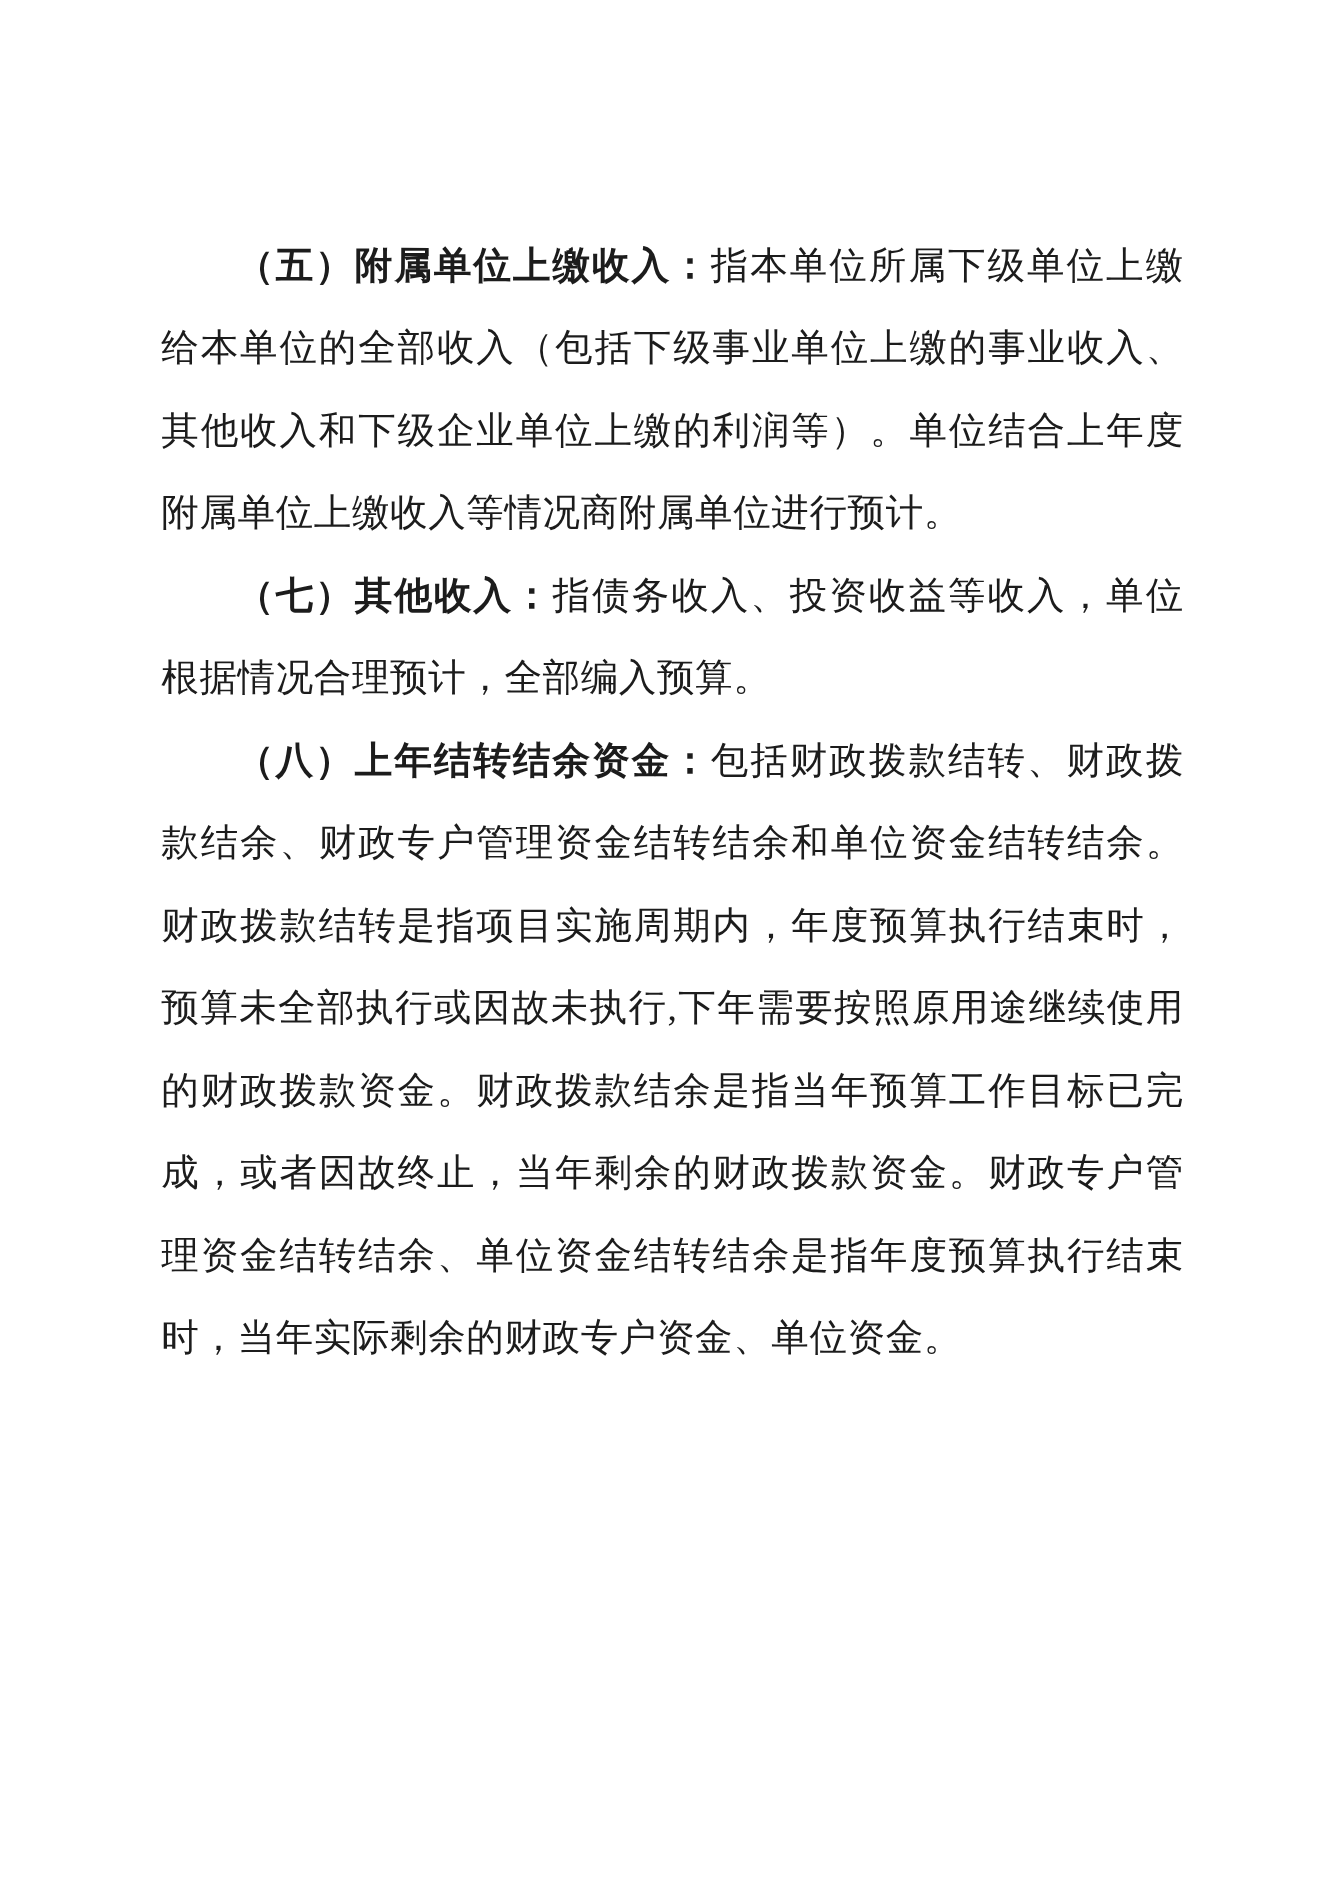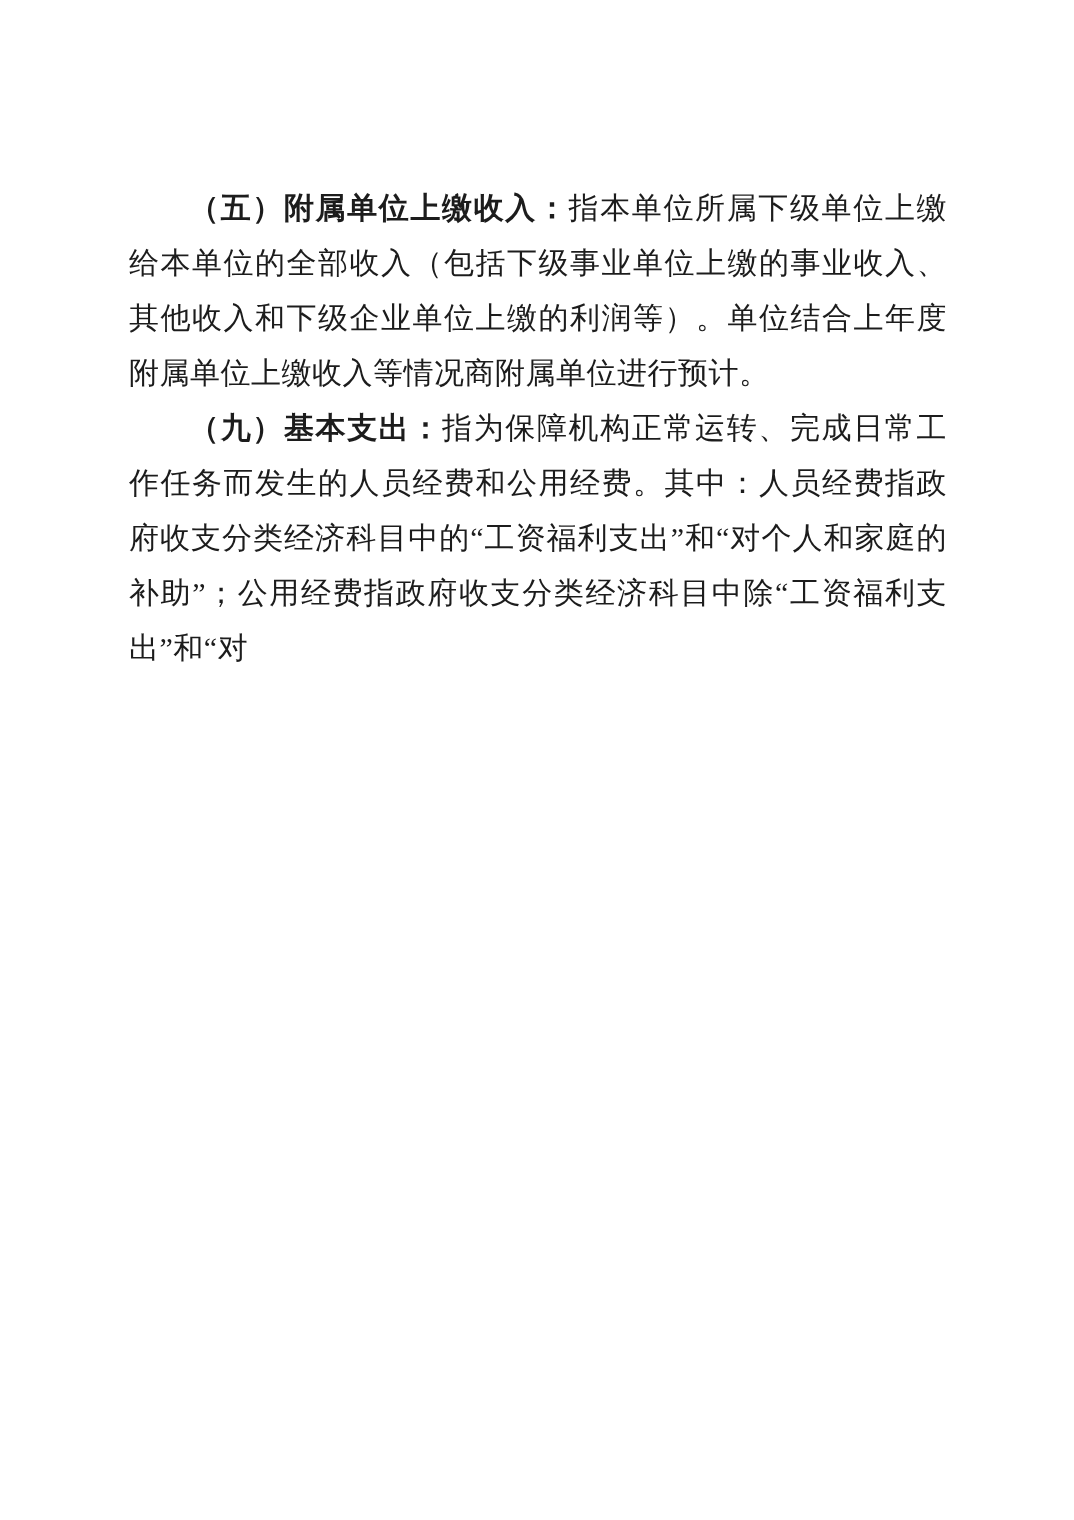"（五）附属单位上缴收入：指本单位所属下级单位上缴给本单位的全部收入（包括下级事业" .doc { line-height: 55px -> 66px }
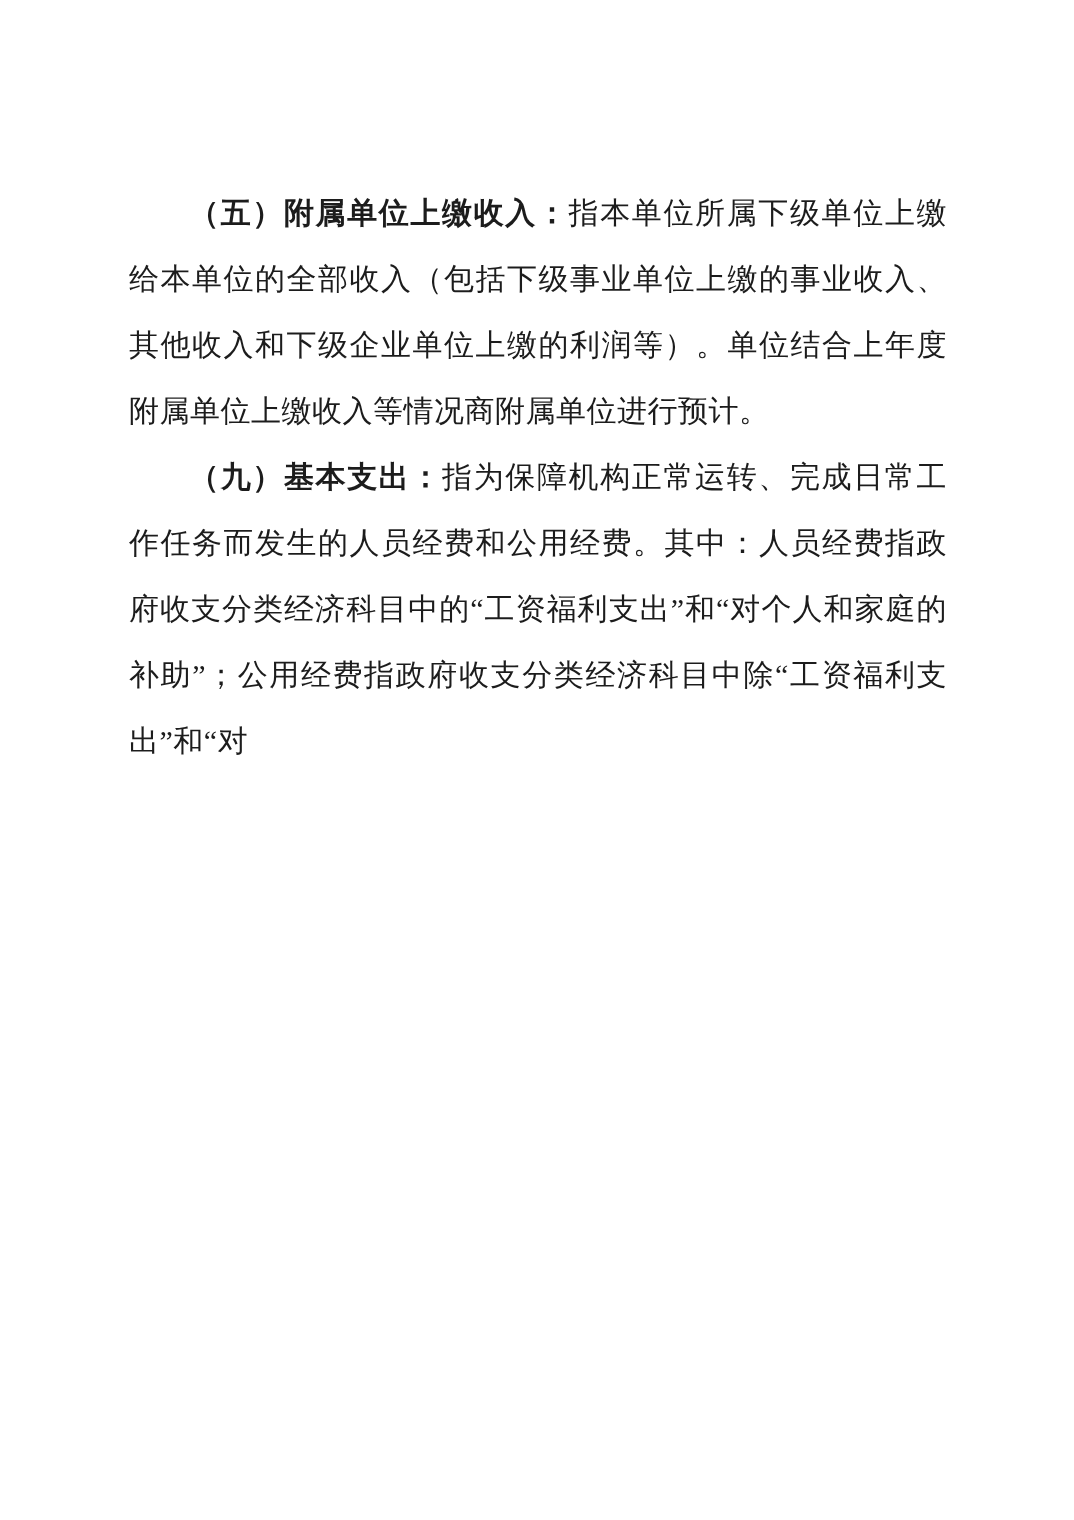"（七）其他收入：指债务收入、投资收益等收入，单位根据情况合理预计，全部编入预算。" p.para { html: none -> <p><strong>（七）其他收入：</strong><span>指债务收入、投资收益等收入，单位根据情况合理预计，全部编入预算。</span></p> }
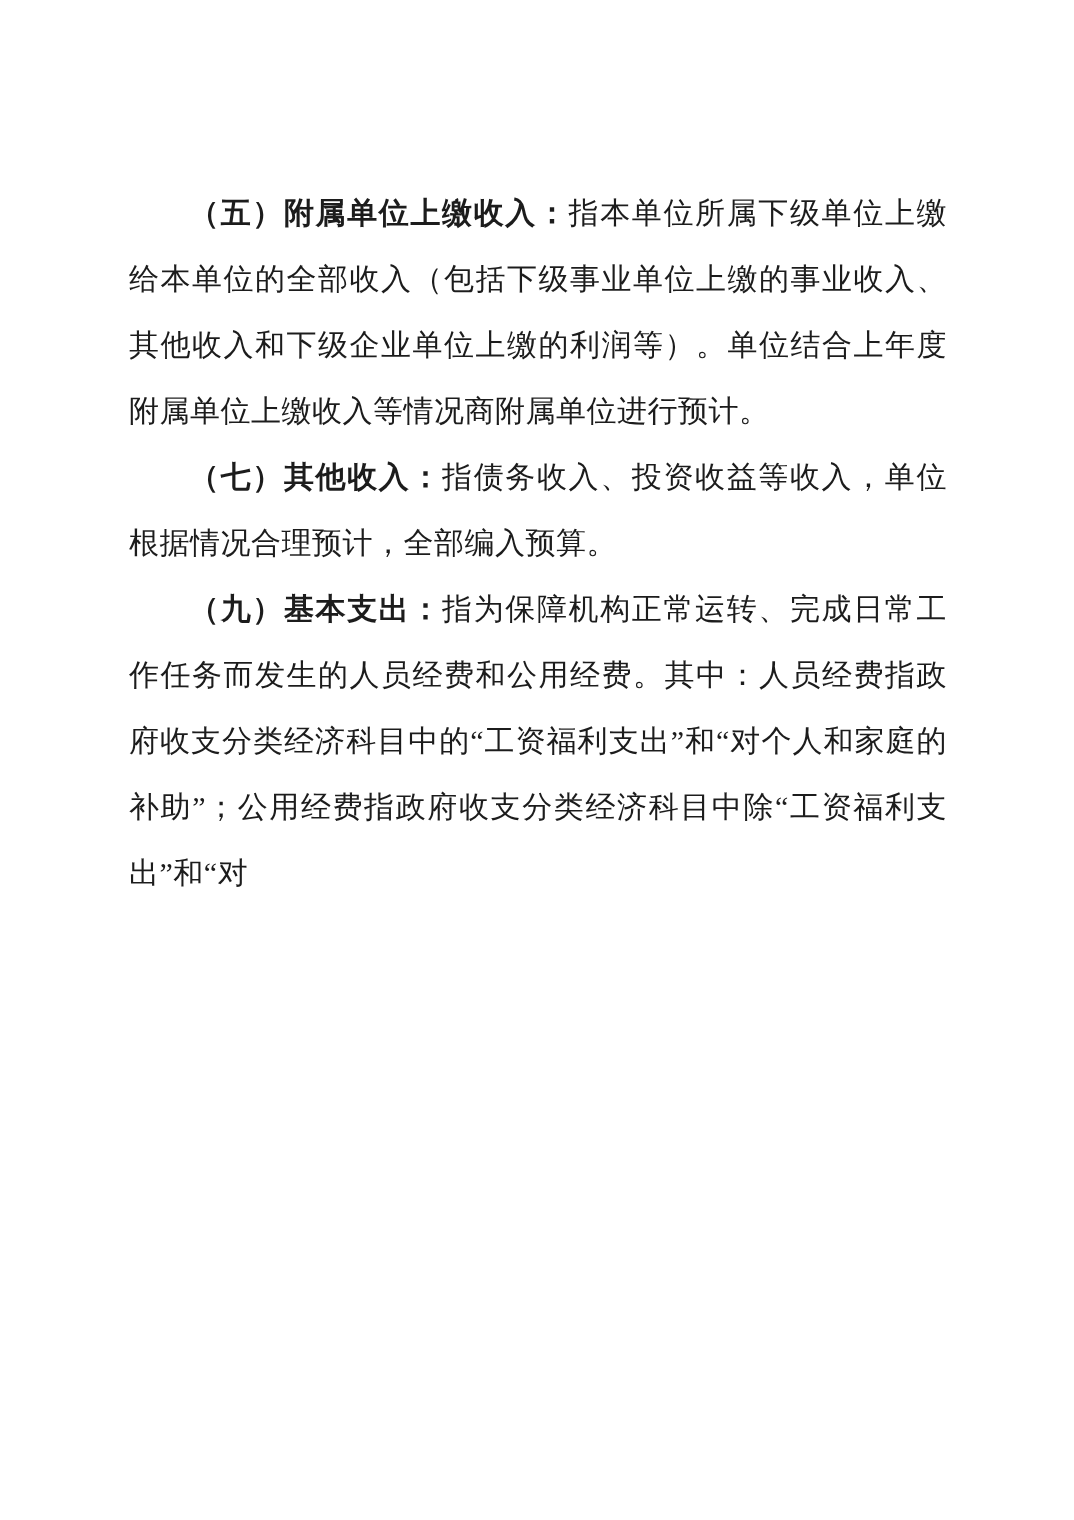"（八）上年结转结余资金：包括财政拨款结转、财政拨款结余、财政专户管理资金结转结余" p.para { html: none -> <p><strong>（八）上年结转结余资金：</strong><span>包括财政拨款结转、财政拨款结余、财政专户管理资金结转结余和单位资金结转结余。财政拨款结转是指项目实施周期内，年度预算执行结束时，预算未全部执行或因故未执行,下年需要按照原用途继续使用的财政拨款资金。财政拨款结余是指当年预算工作目标已完成，或者因故终止，当年剩余的财政拨款资金。财政专户管理资金结转结余、单位资金结转结余是指年度预算执行结束时，当年实际剩余的财政专户资金、单位资金。</span></p> }
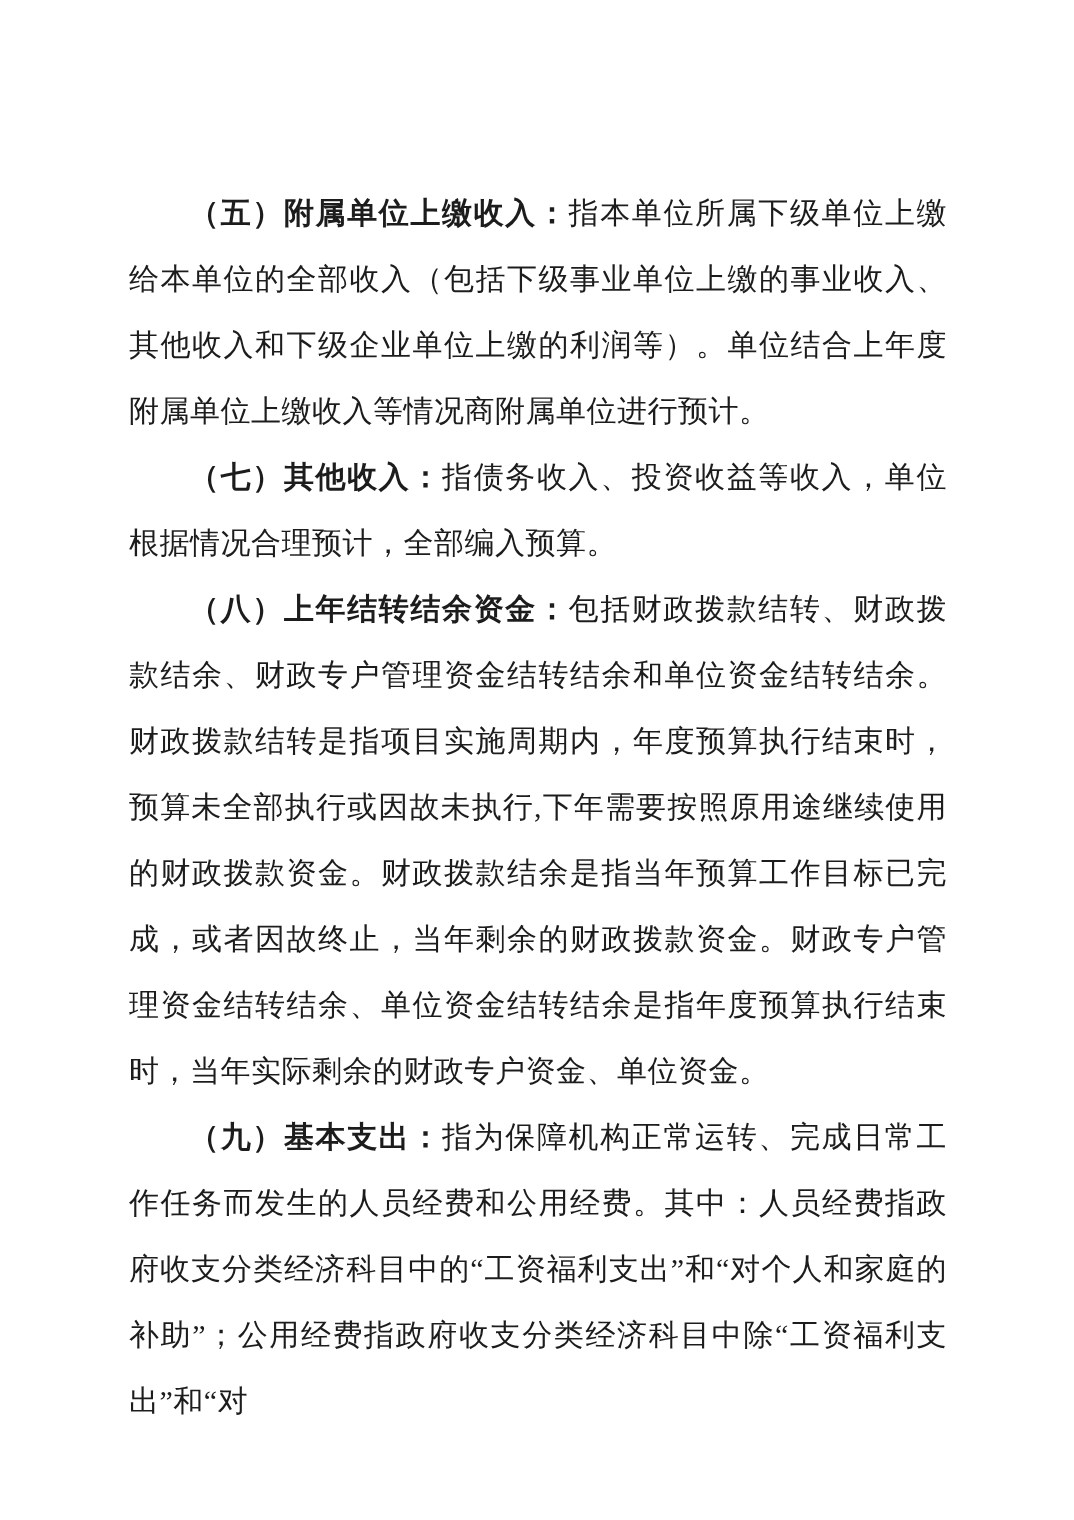"（九）基本支出：指为保障机构正常运转、完成日常工作任务而发生的人员经费和公用经费" p.para { html: <p><strong>（九）基本支出：</strong><span>指为保障机构正常运转、完成日常工作任务而发生的人员经费和公用经费。其中：人员经费指政府收支分类经济科目中的“工资福利支出”和“对个人和家庭的补助”；公用经费指政府收支分类经济科目中除“工资福利支出”和“对</span></p> -> none }
